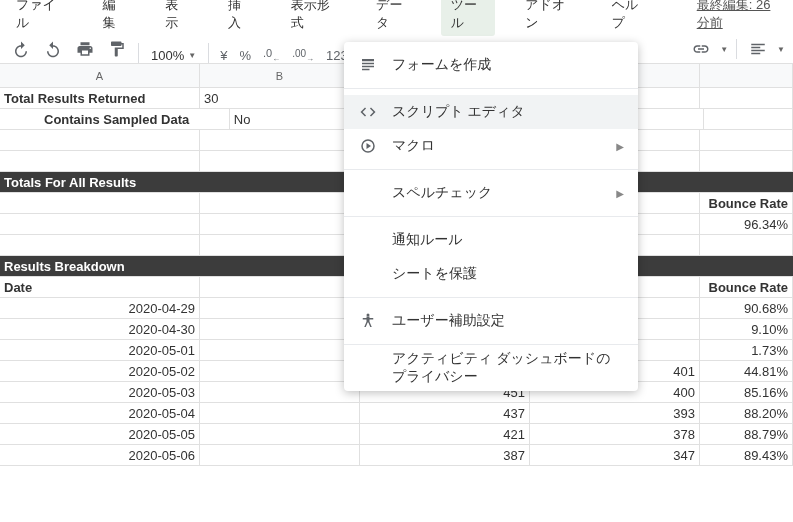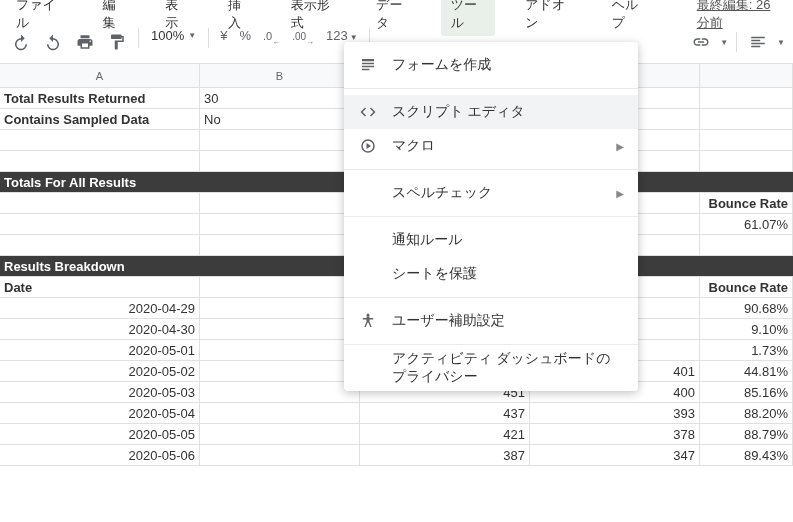"100%" .toolbar { align-items: flex-start -> flex-end }
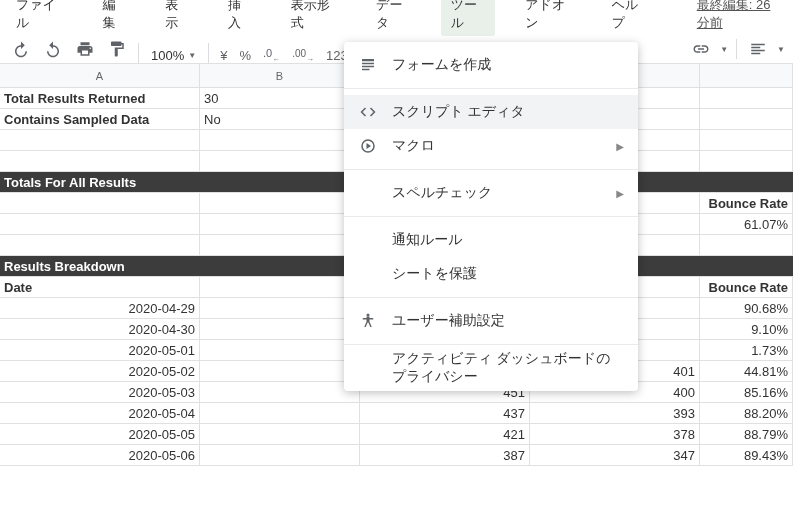"Contains Sampled Data" div.cell { margin-left: none -> 40px }
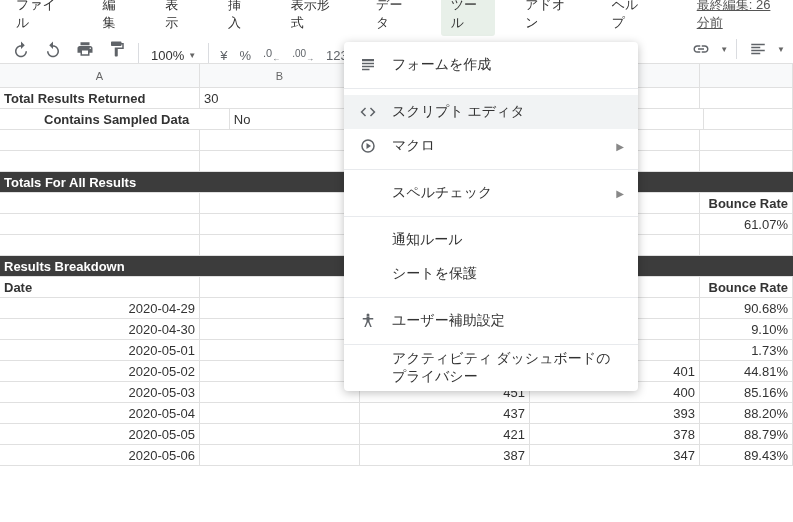"61.07%" div.cell { text: 61.07% -> 96.34% }
